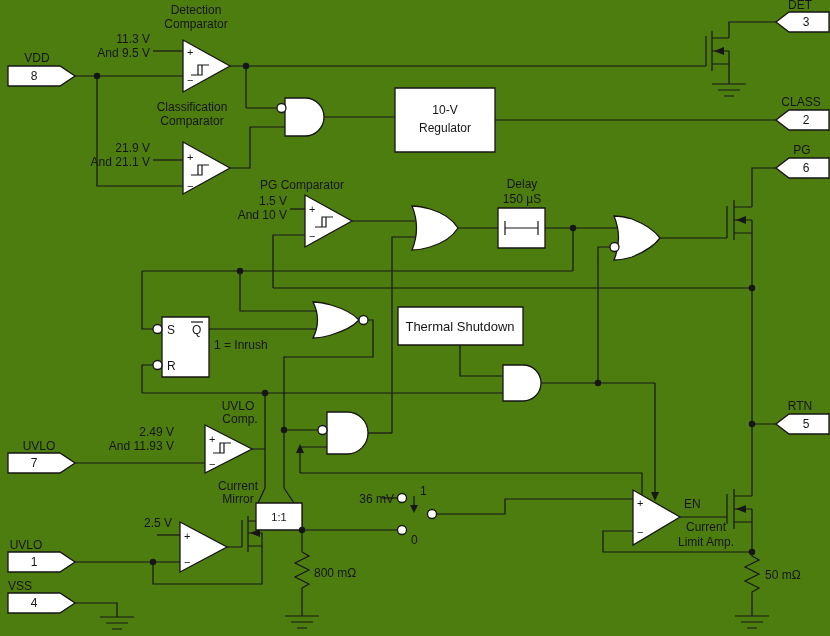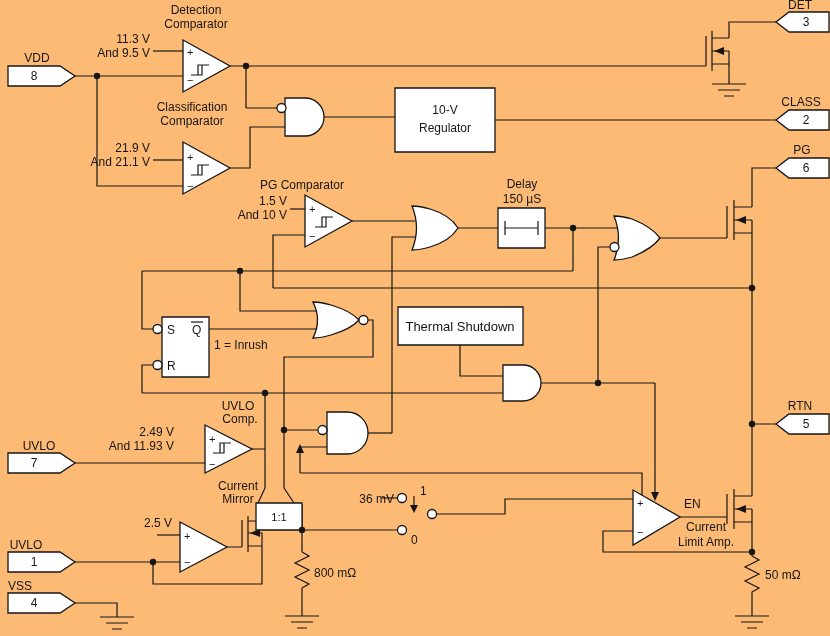"Detection" .stage { background: #fdba74 -> #4d7c0f }
